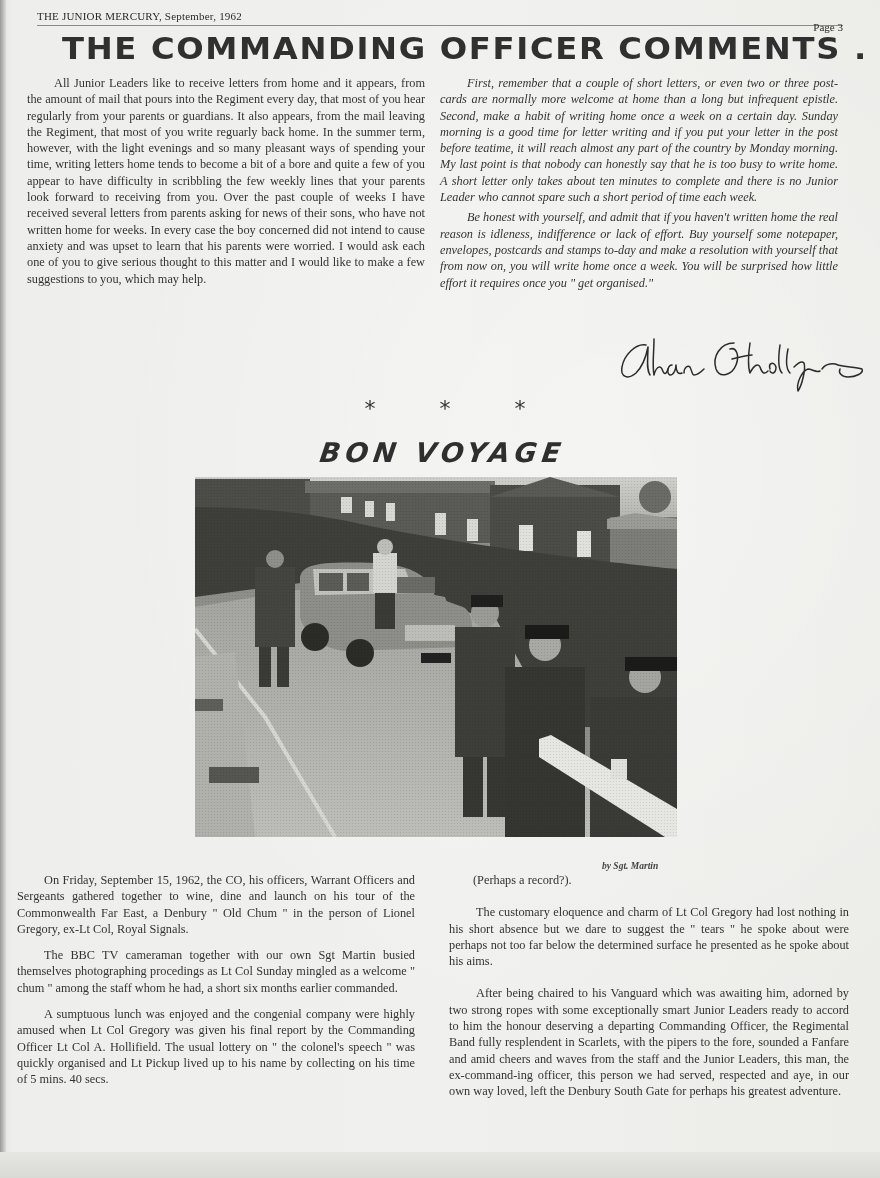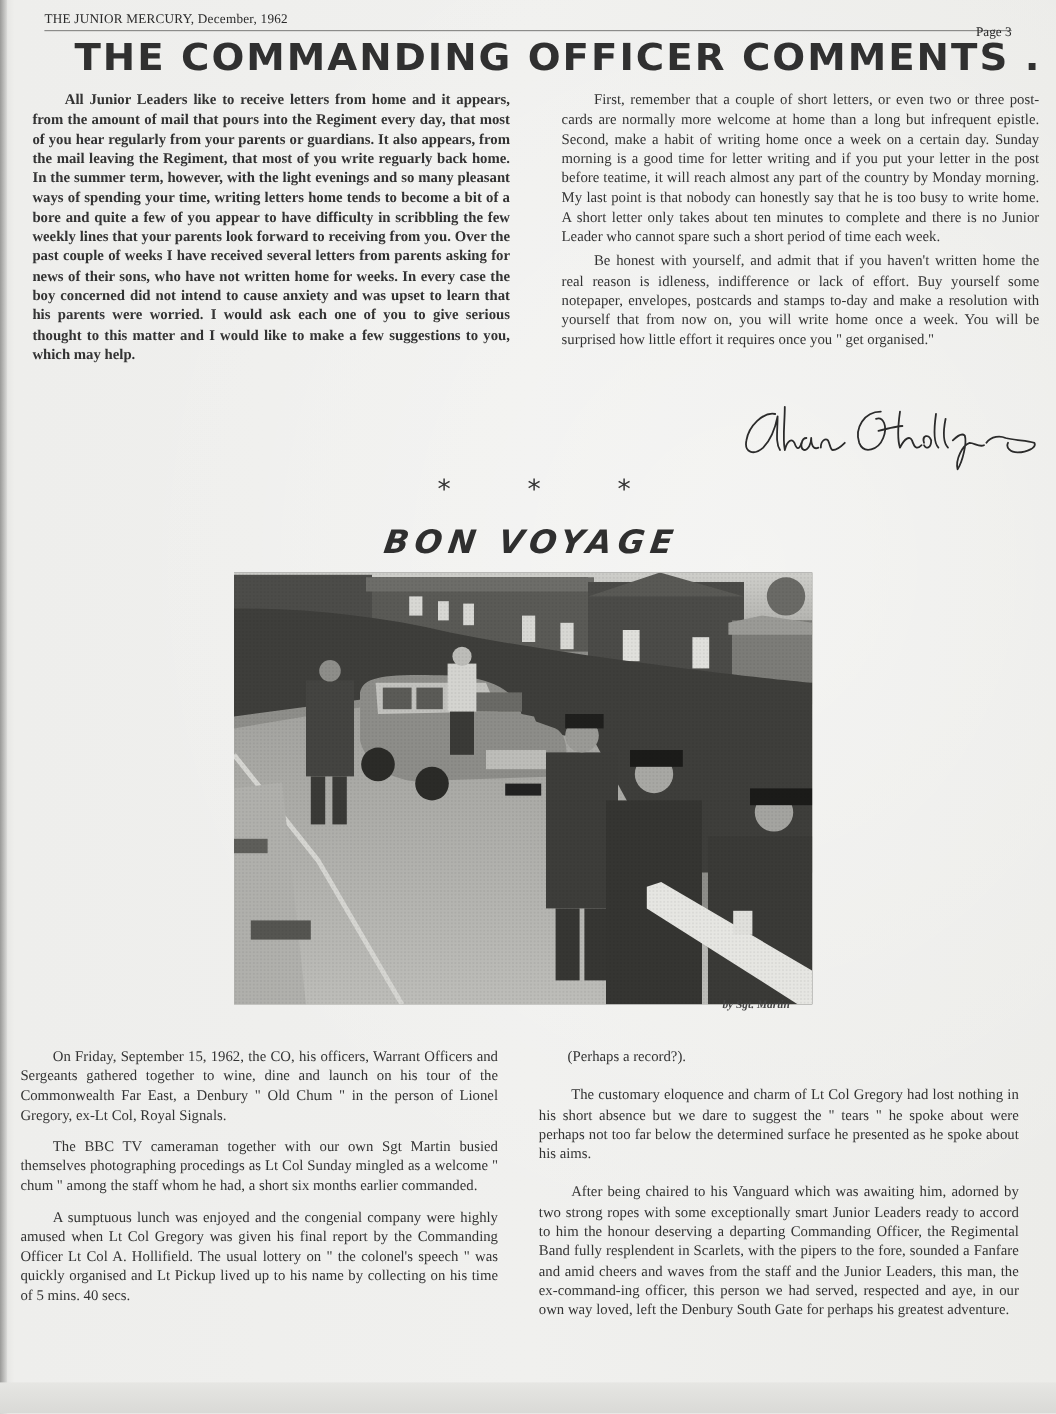"THE JUNIOR MERCURY, December, 1962" span.pub { text: December -> September }
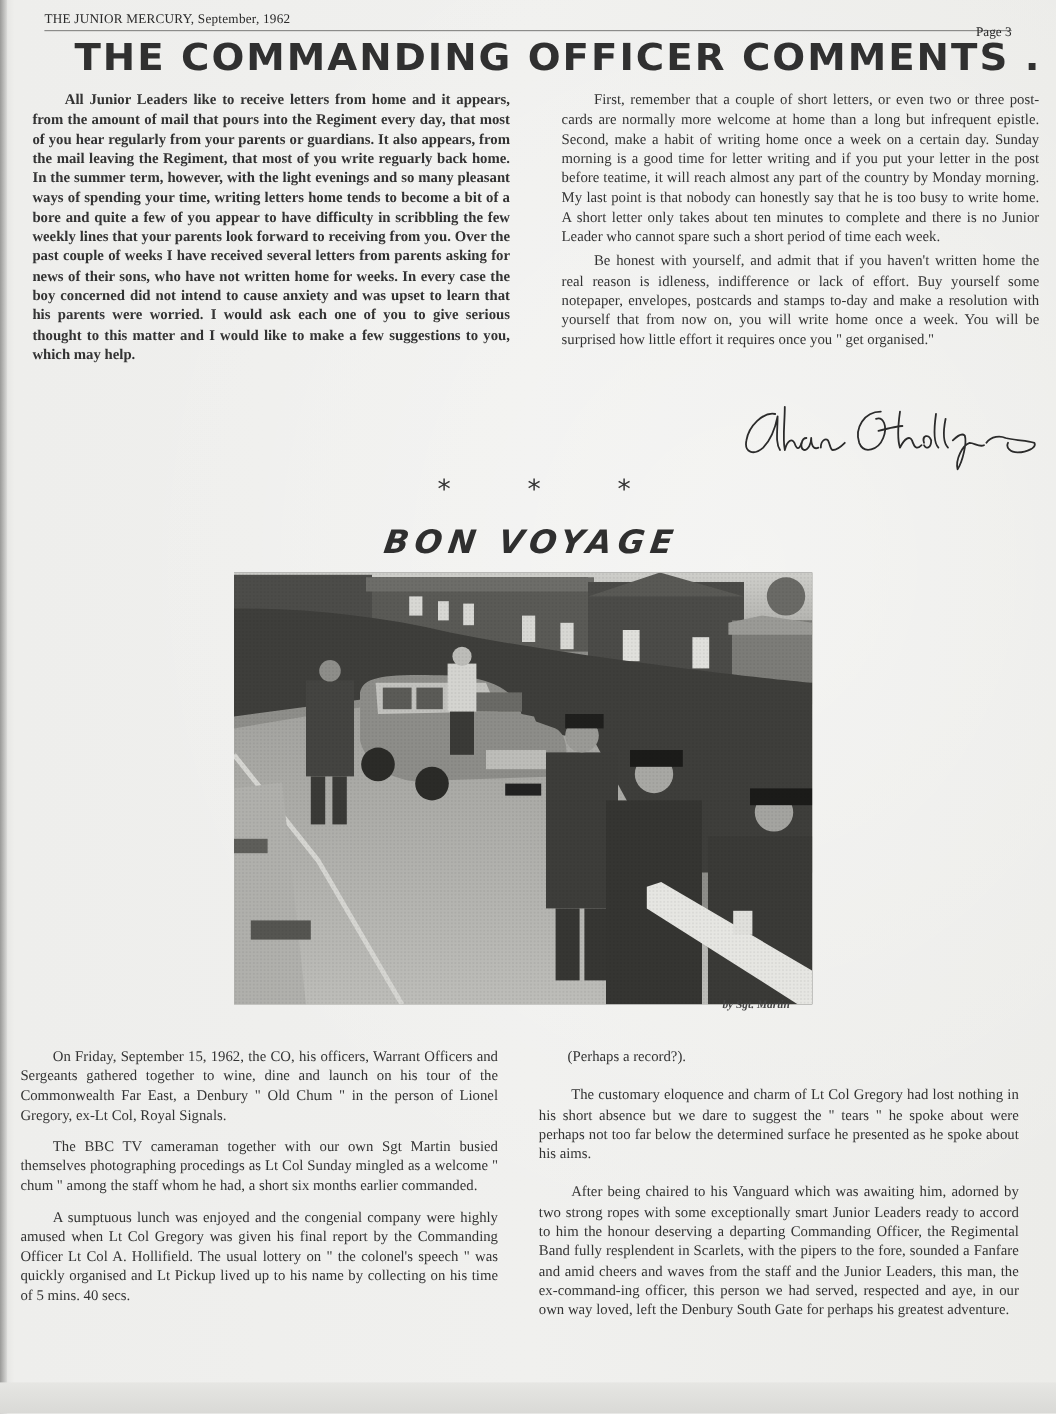"All Junior Leaders like to" .col-tl { font-weight: bold -> none }
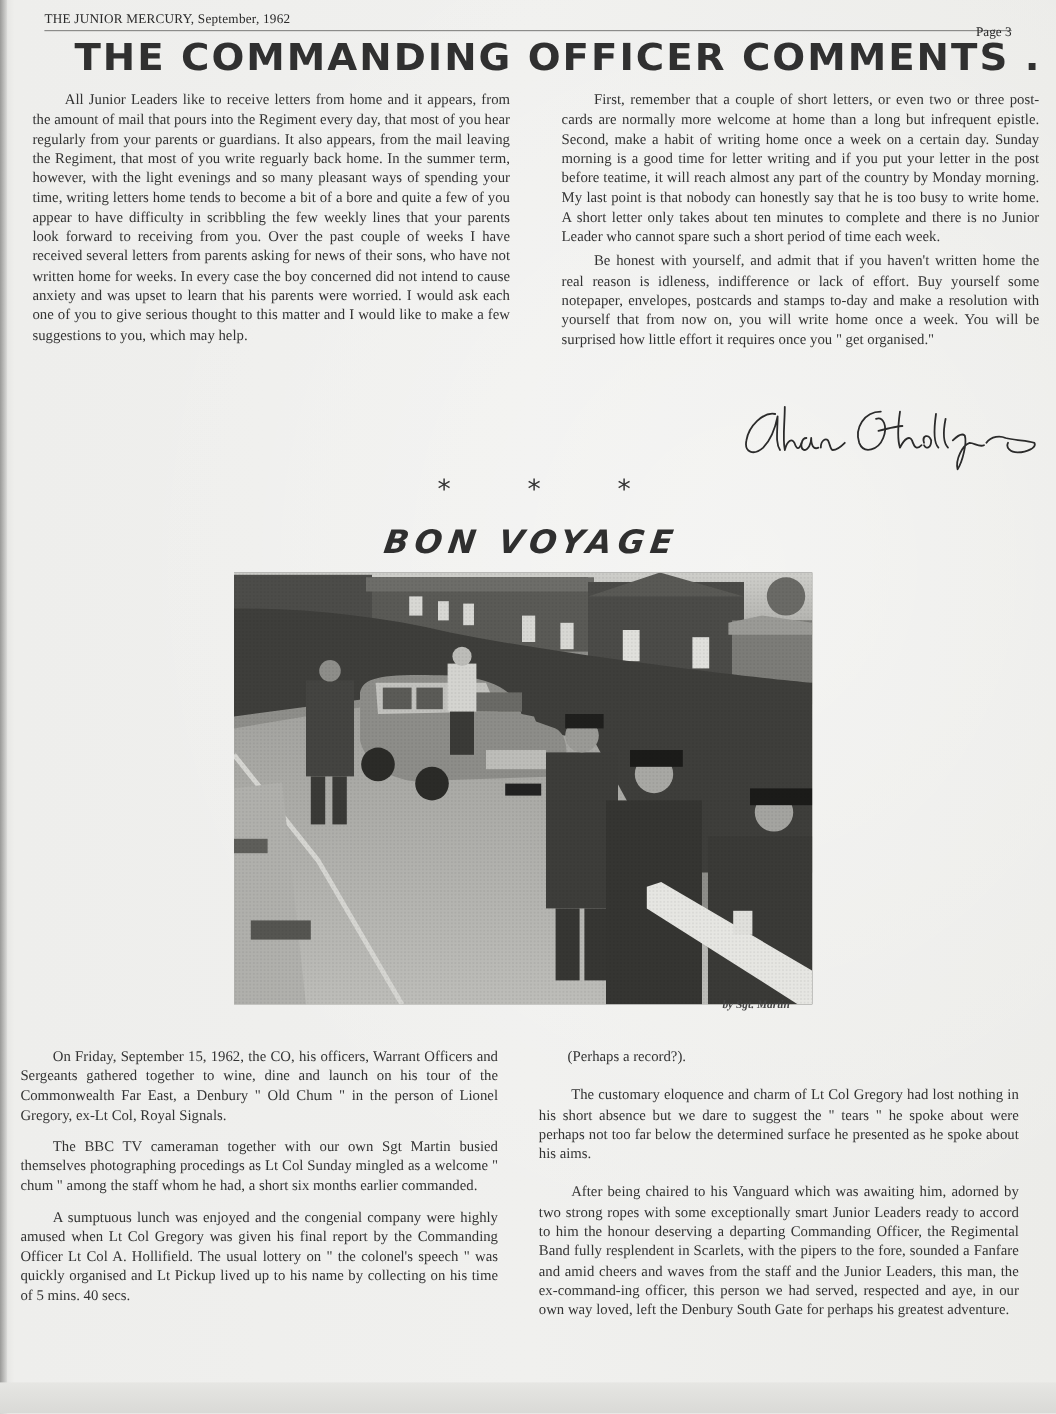"First, remember that a couple" .col-tr { font-style: none -> italic; left: 468px -> 440px }
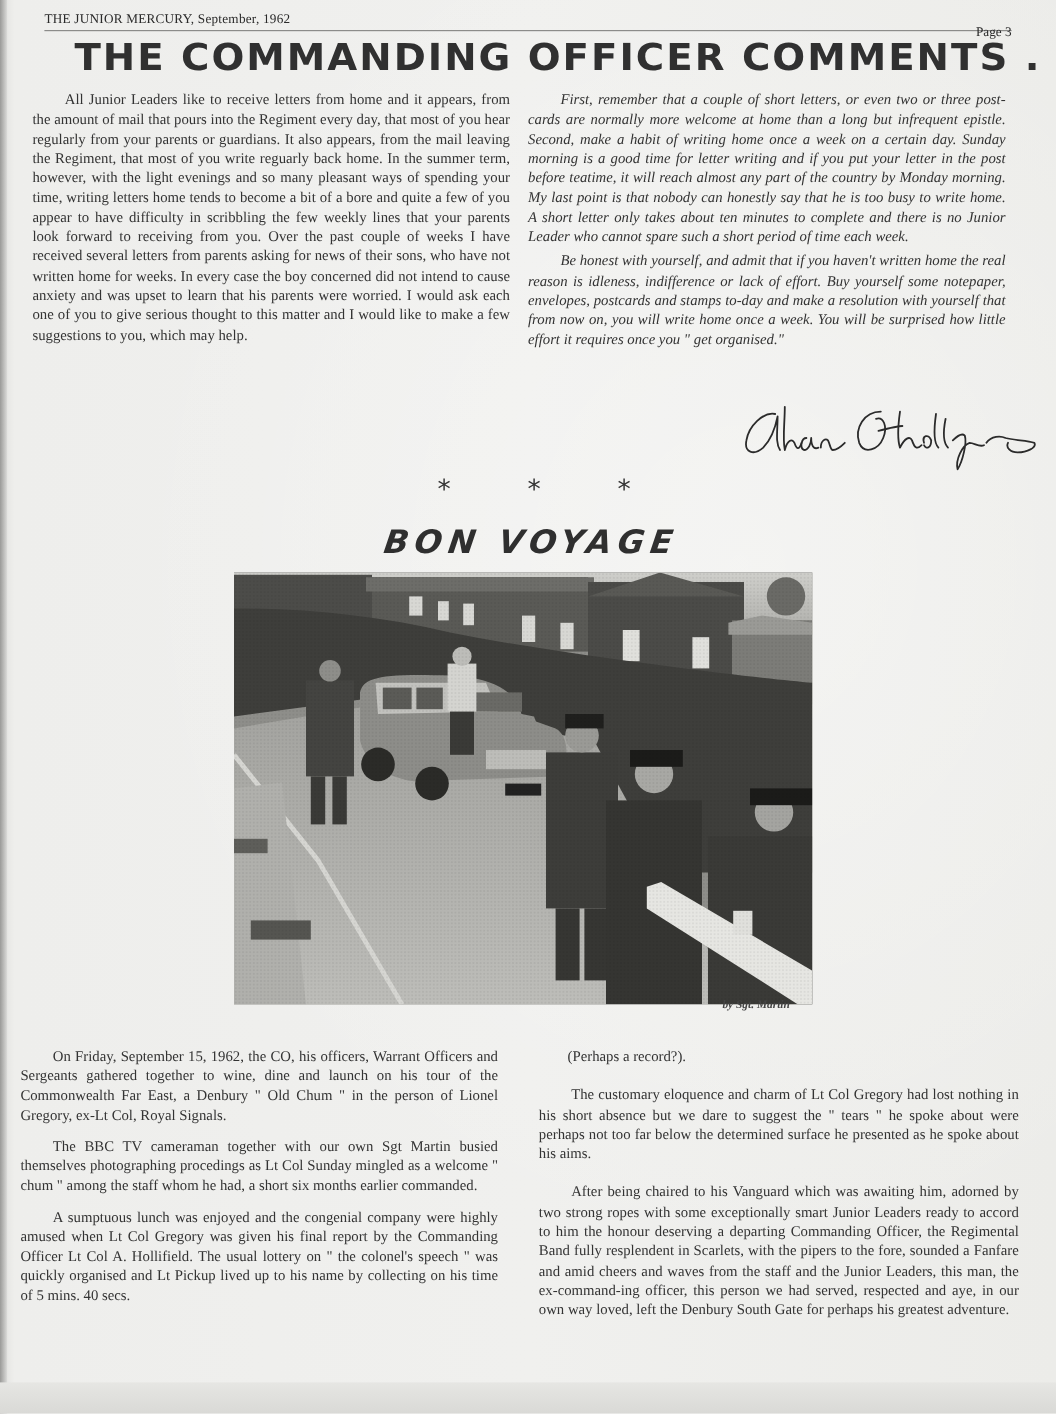"by Sgt. Martin" .caption { top: 832px -> 860px }
